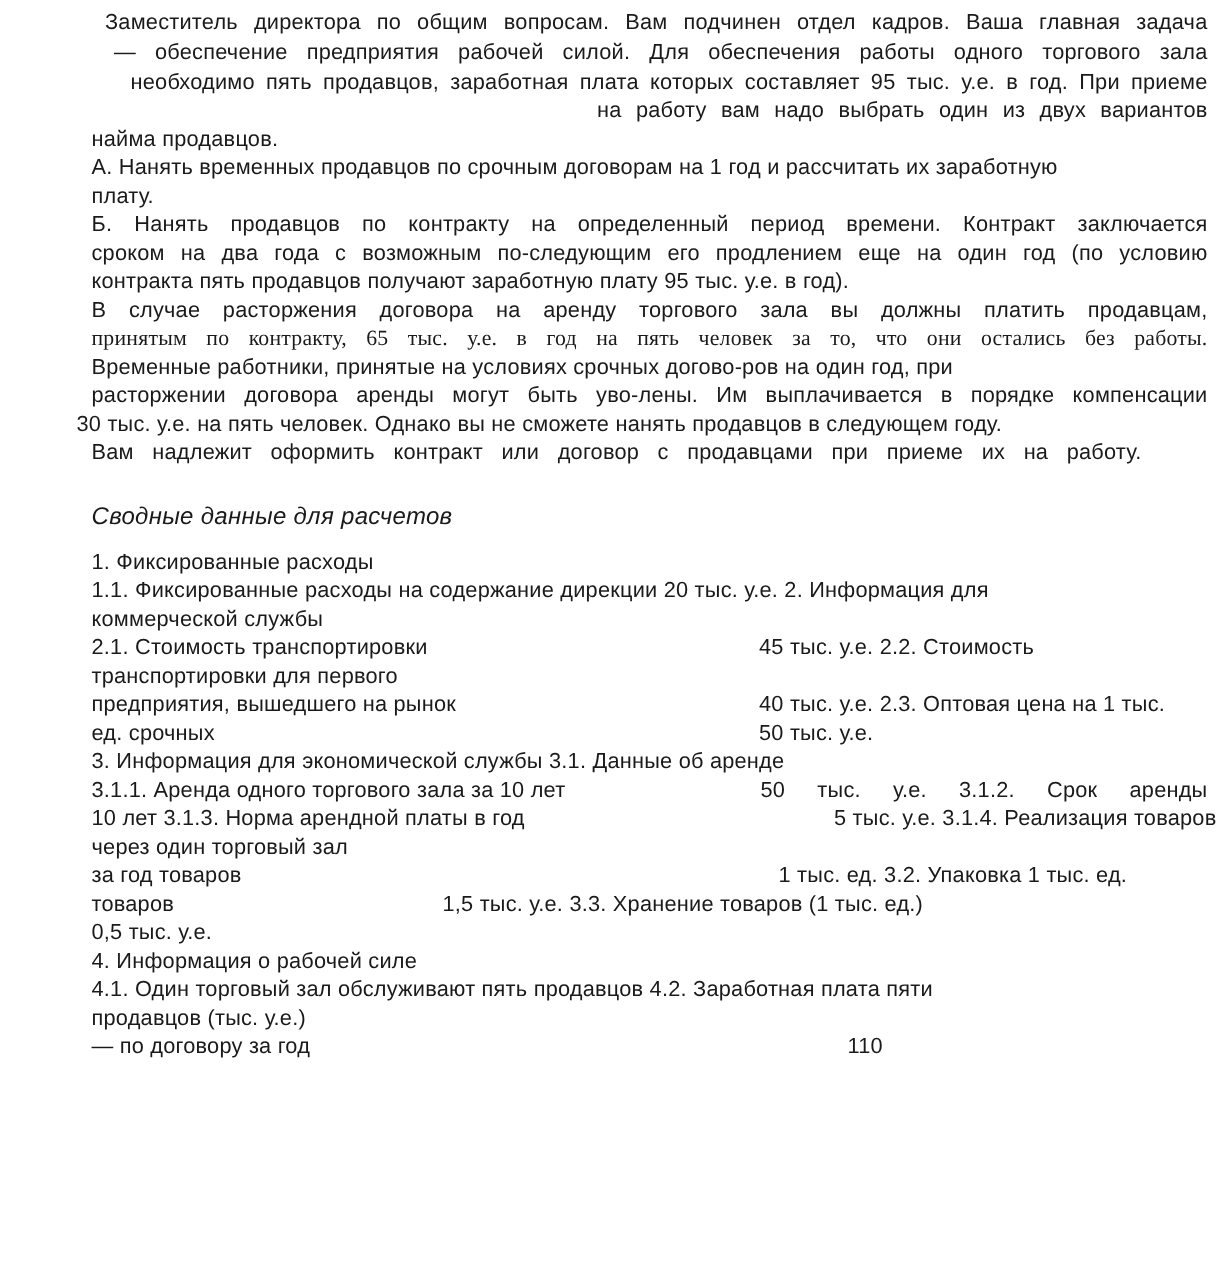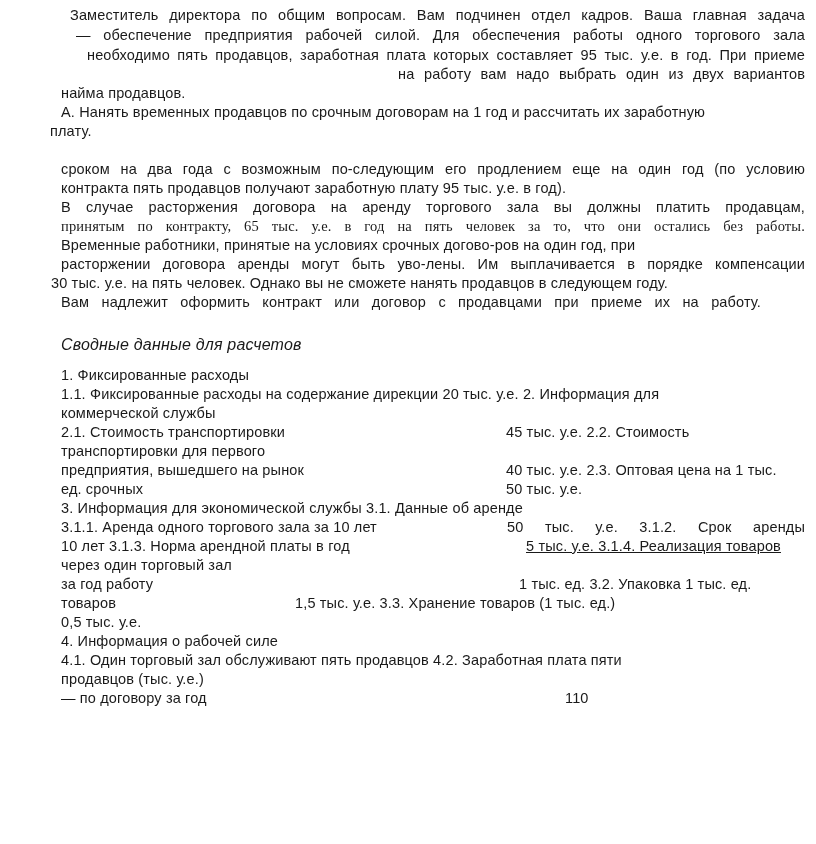"плату." div.ln { left: 50px -> 61px }
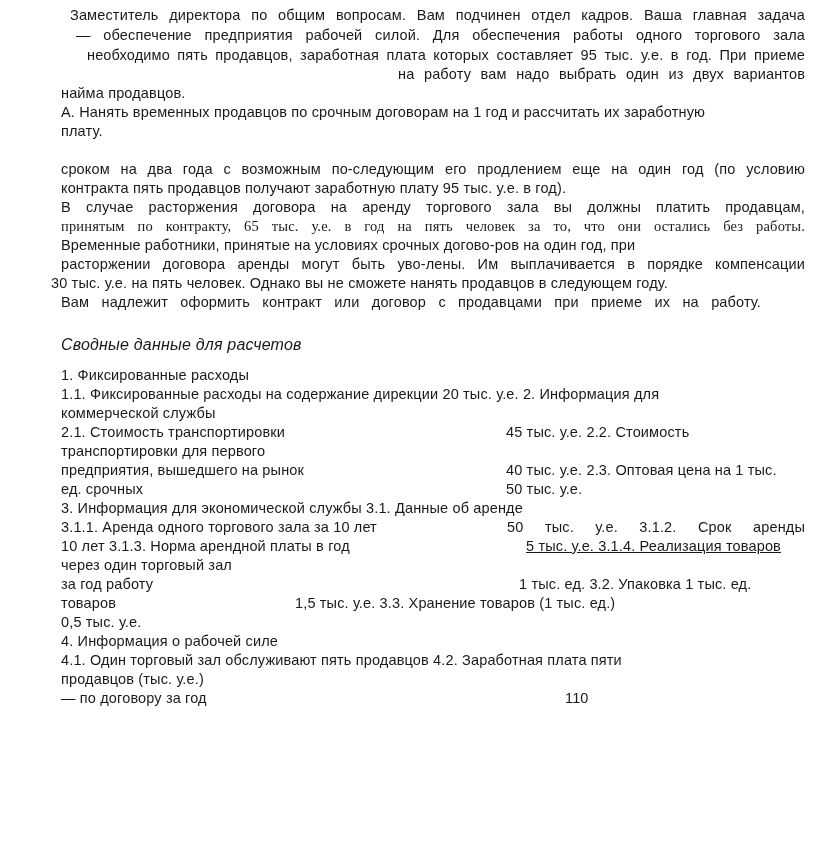"Б. Нанять продавцов по контракту" div.ln { html: none -> <div>Б. Нанять продавцов по контракту на определенный период времени. Контракт заключается</div> }
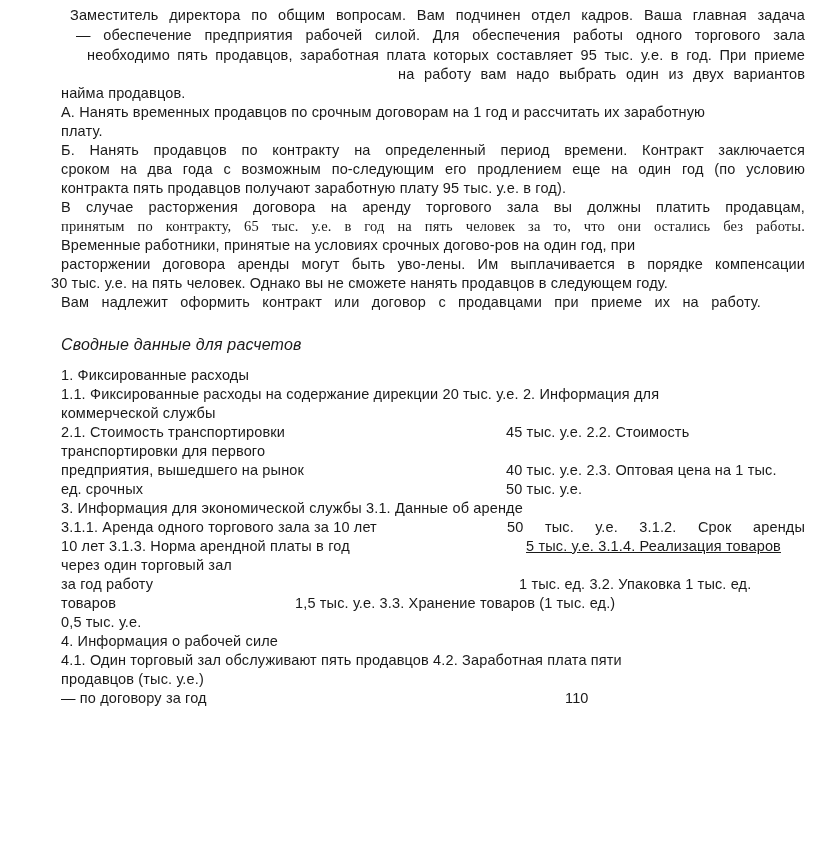"5 тыс. у.е. 3.1.4. Реализация" div.ln { left: 526px -> 556px; text-decoration: underline -> none }
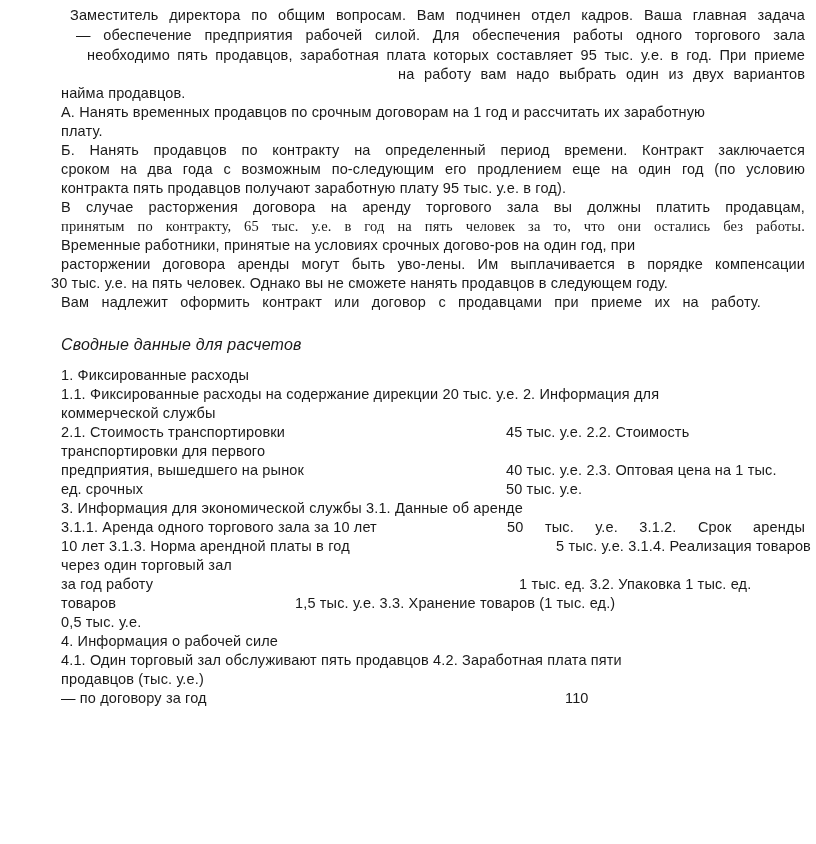"за год работу" div.ln { text: работу -> товаров }
